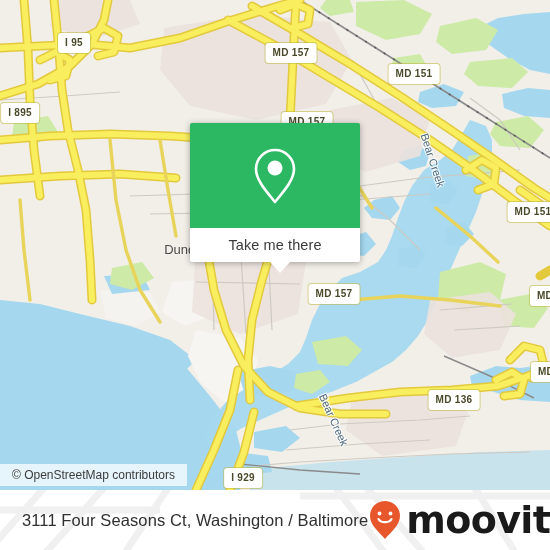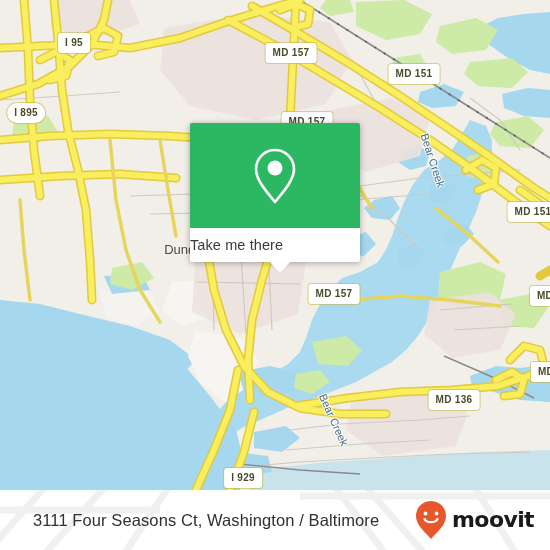"I 895" div.shield { border-radius: 10px -> none; left: 26px -> 20px }
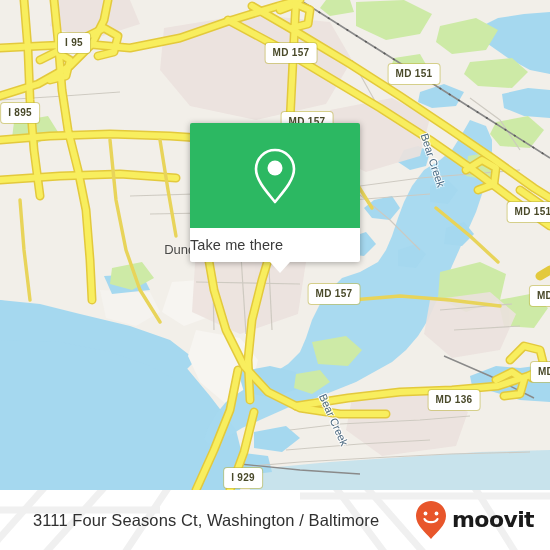"Take me there" #popup-bottom { justify-content: flex-start -> center }
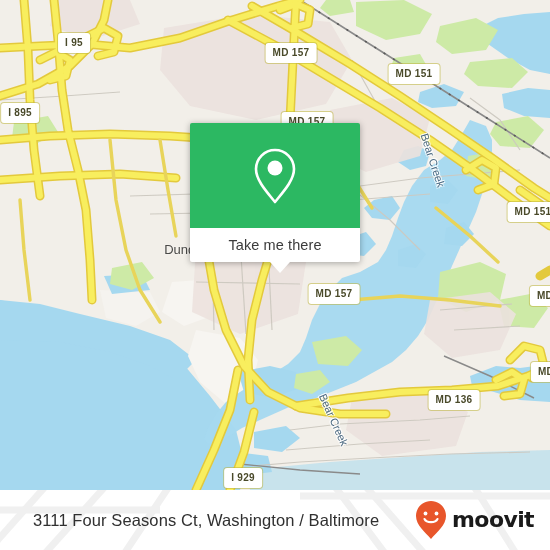"© OpenStreetMap contributors" div { html: none -> <div> <span>© OpenStreetMap contributors</span> </div> }
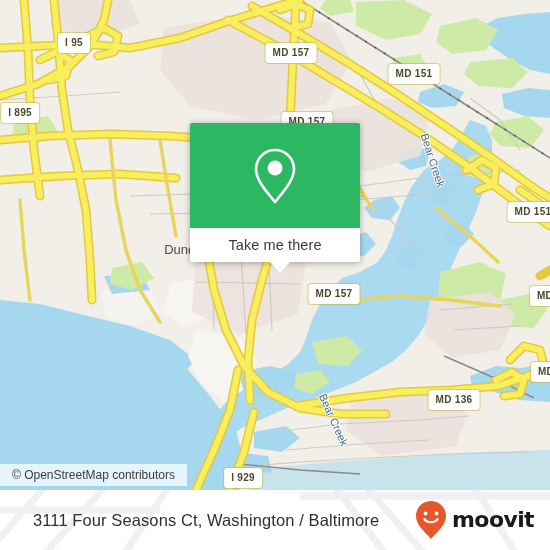"3111 Four Seasons Ct, Washington" #footer-inner { padding: 0 16px 0 33px -> 0 16px 0 22px }
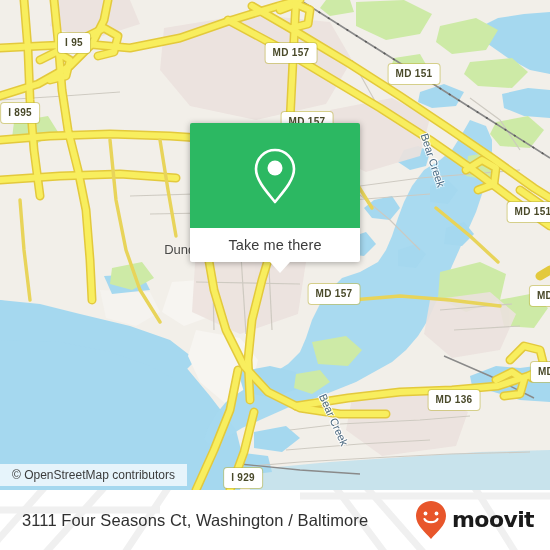"moovit" #brand-word { font-size: 22px -> 38px }
